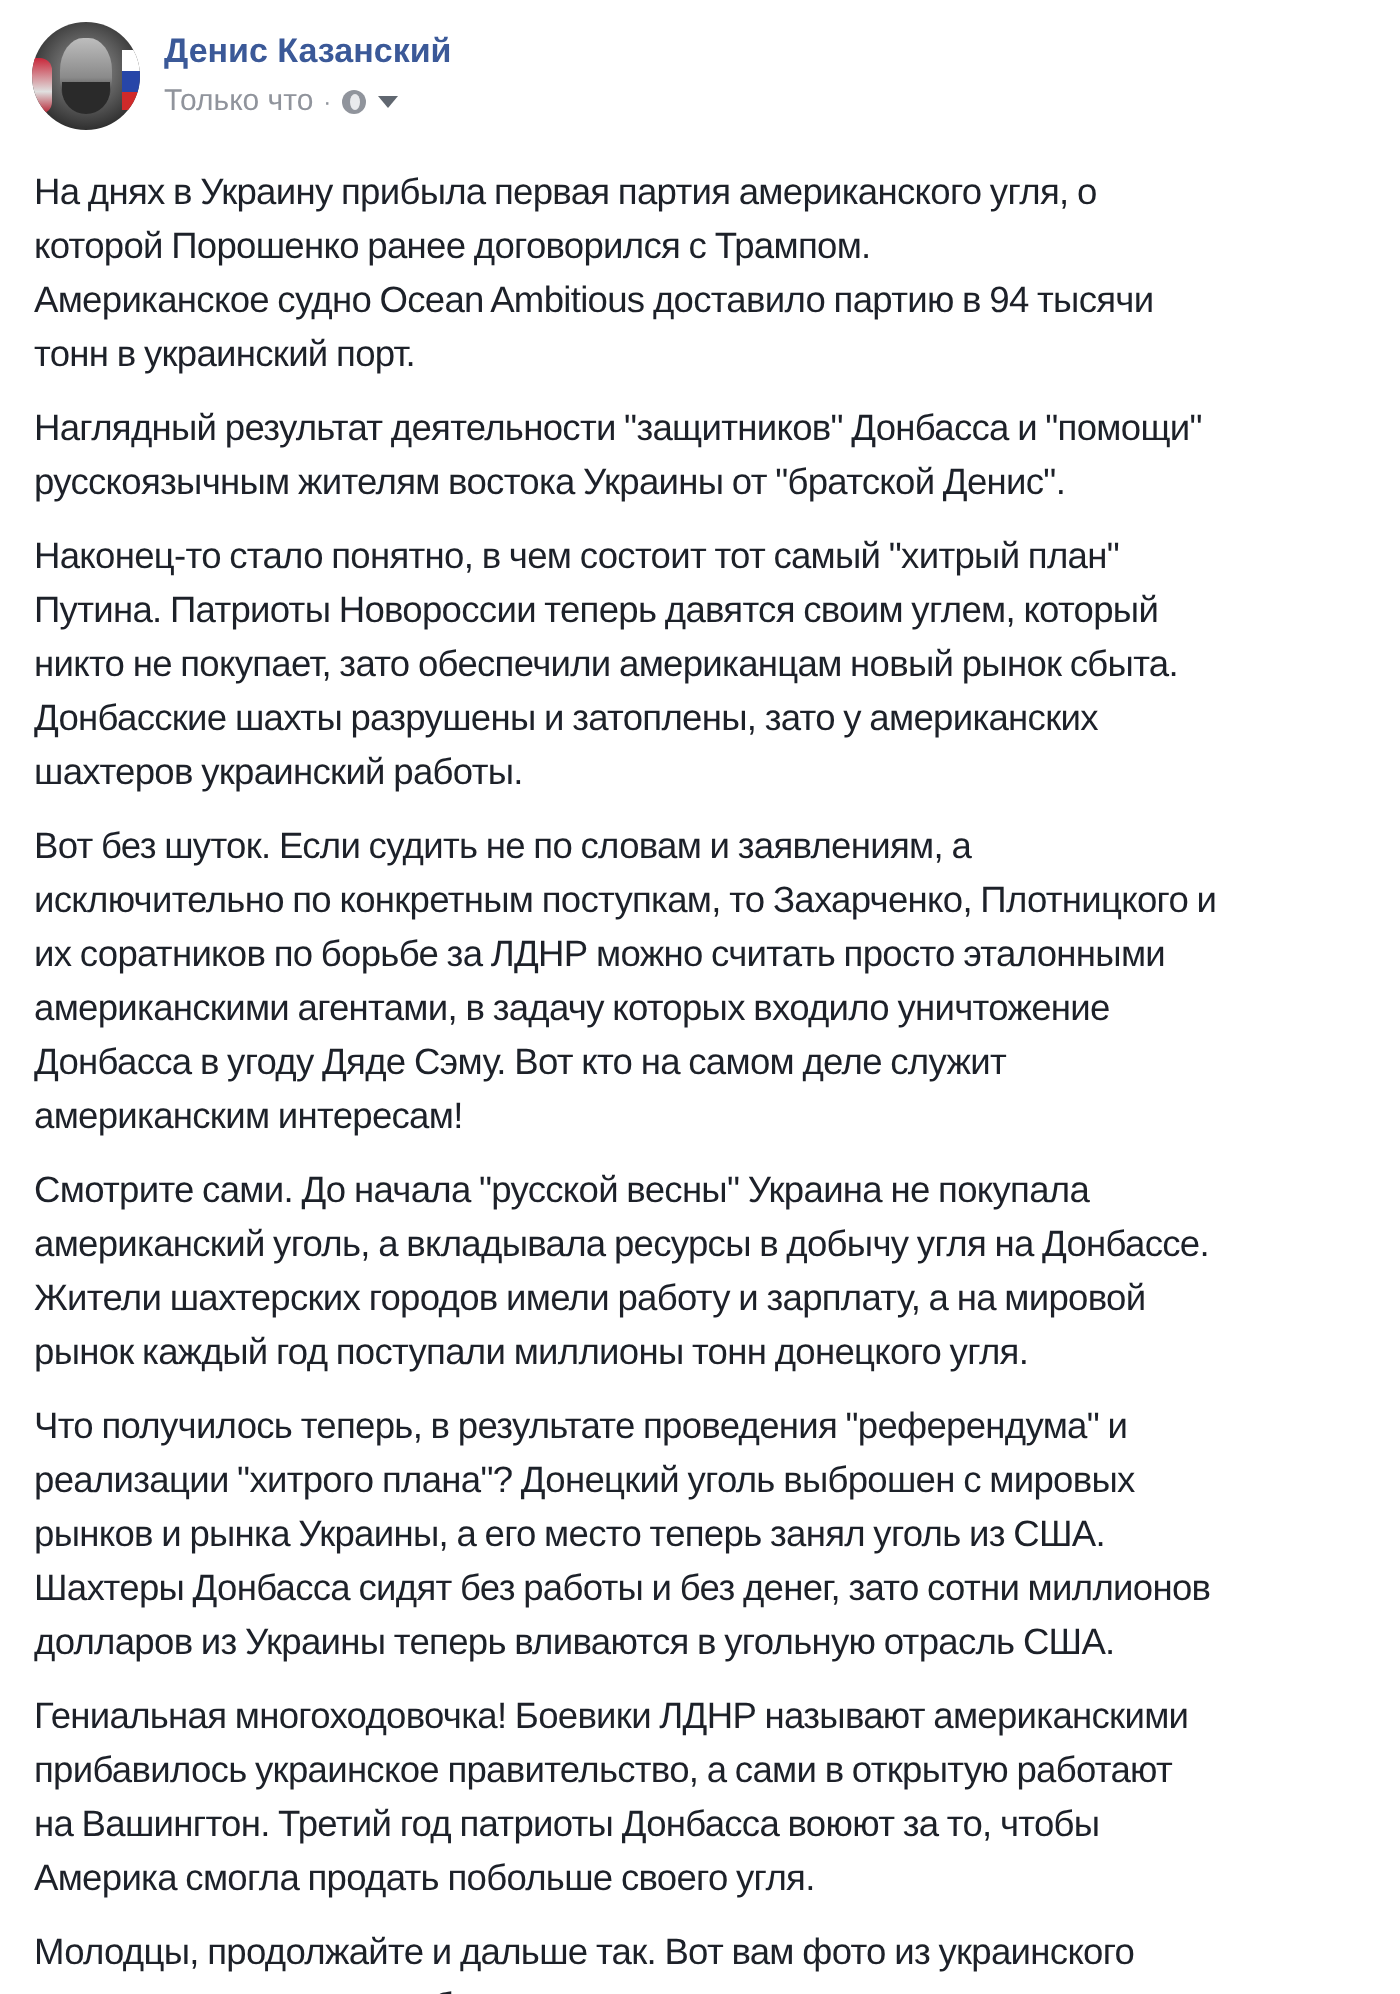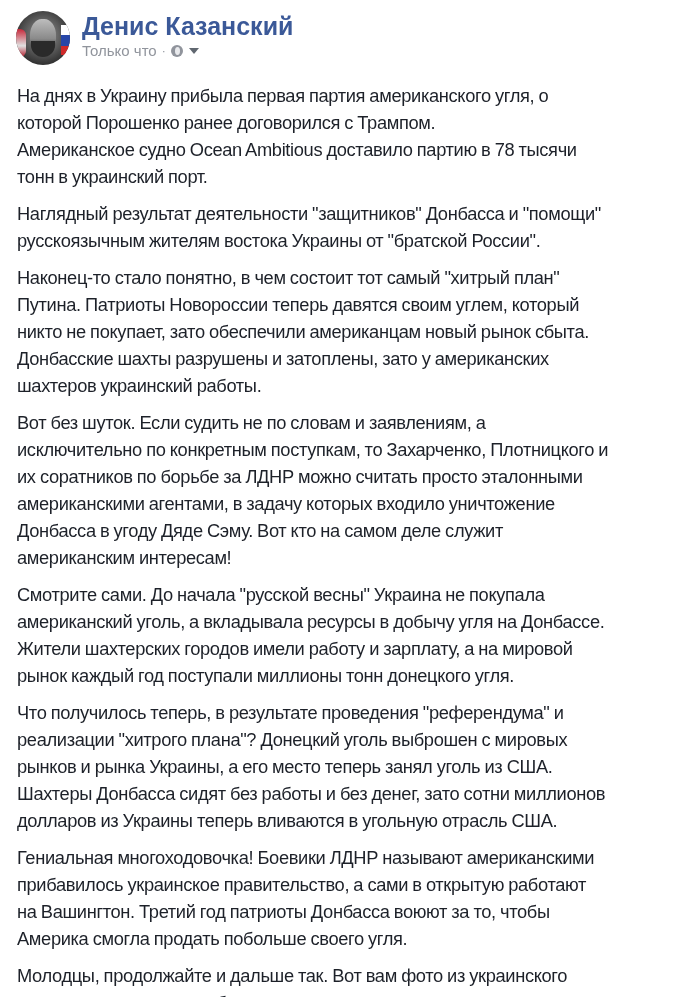"Денис Казанский" .author-name { font-size: 25px -> 17px }
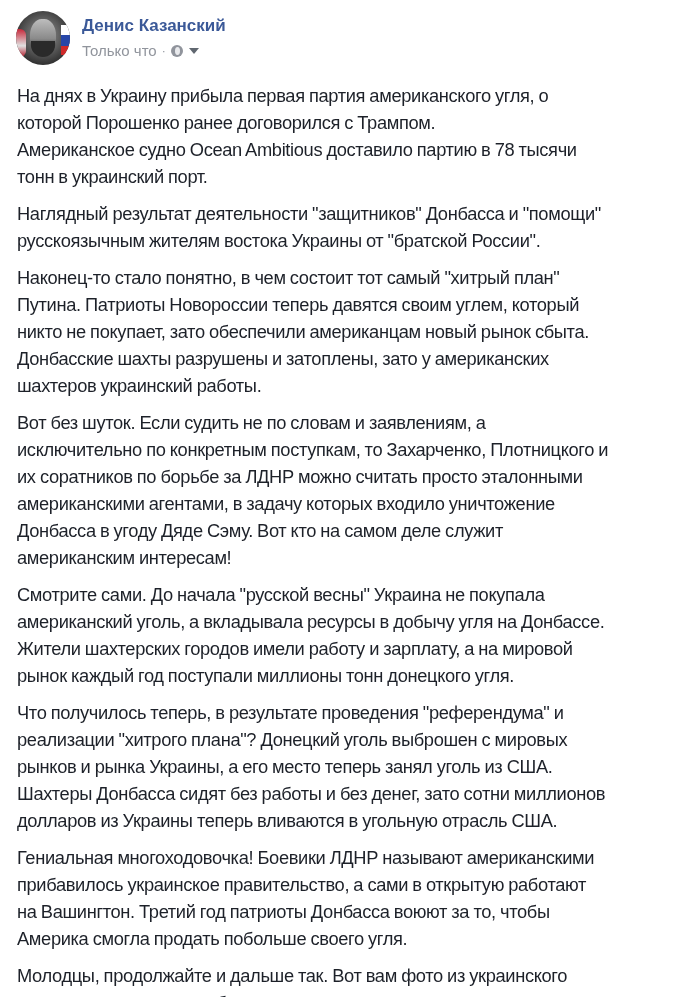"На днях в Украину прибыла" p { text: 78 -> 94 }
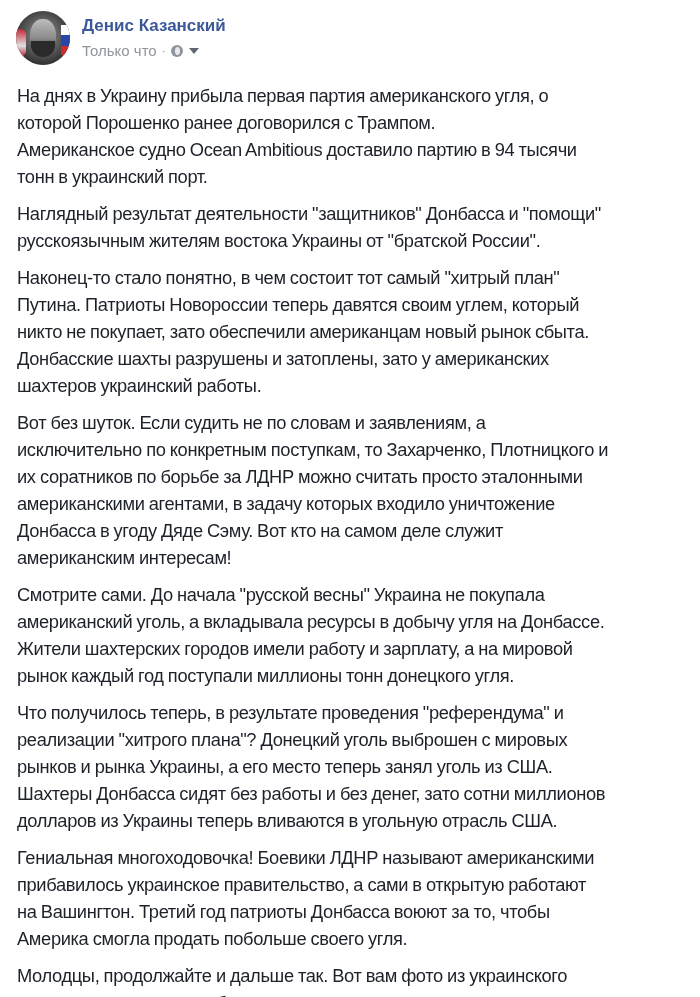"Наглядный результат деятельности" p { text: России -> Денис }
